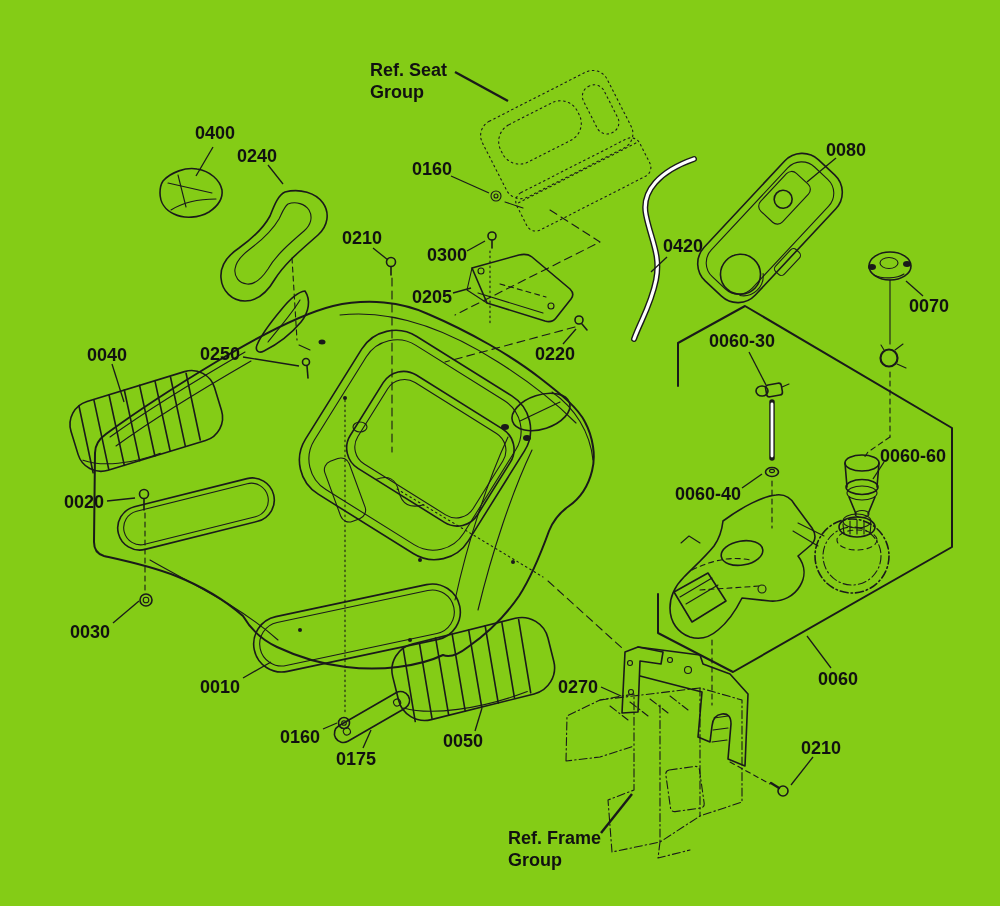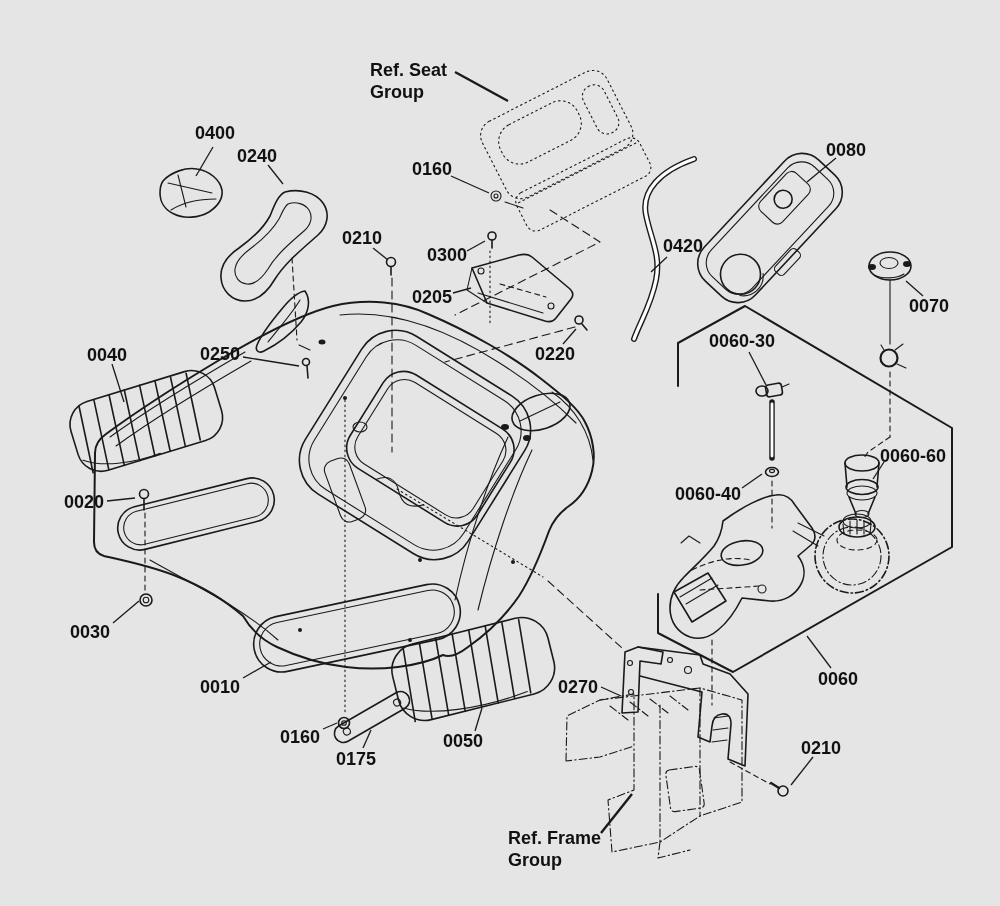"Ref. Seat" .stage { background: #e5e5e5 -> #84cc16 }
